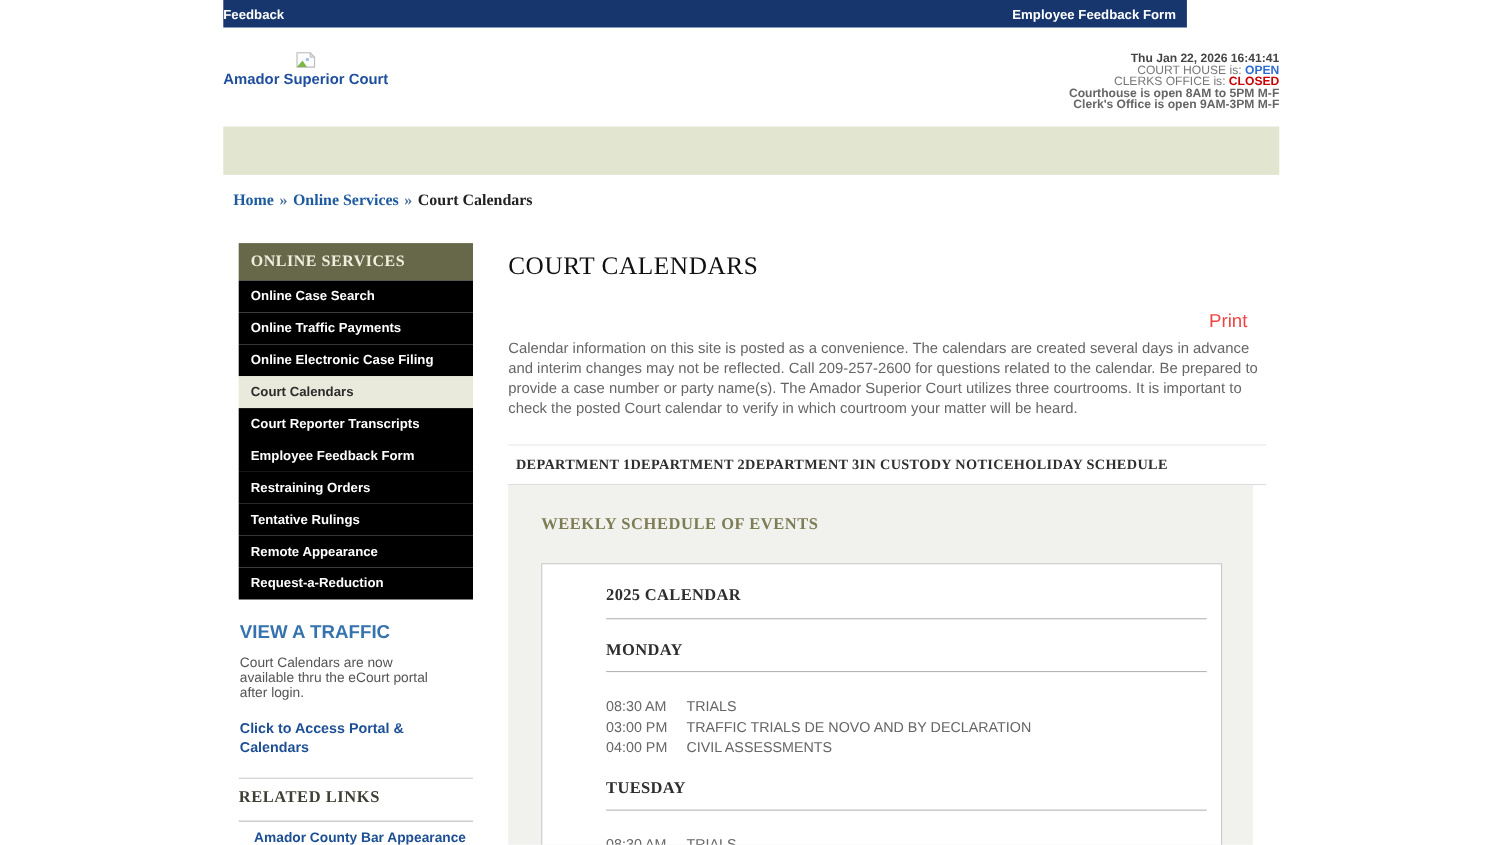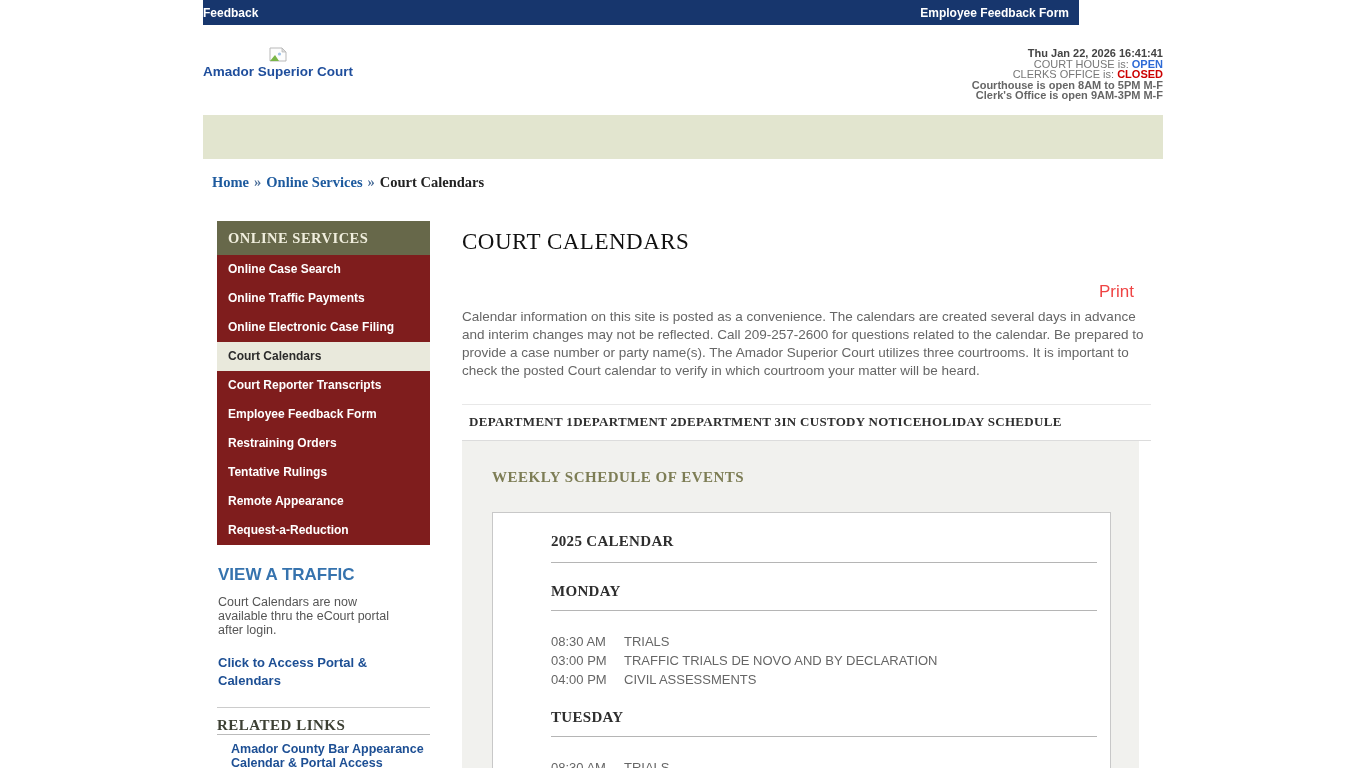"Online Case Search" .menu-item { background: #7f1d1d -> #000000 }
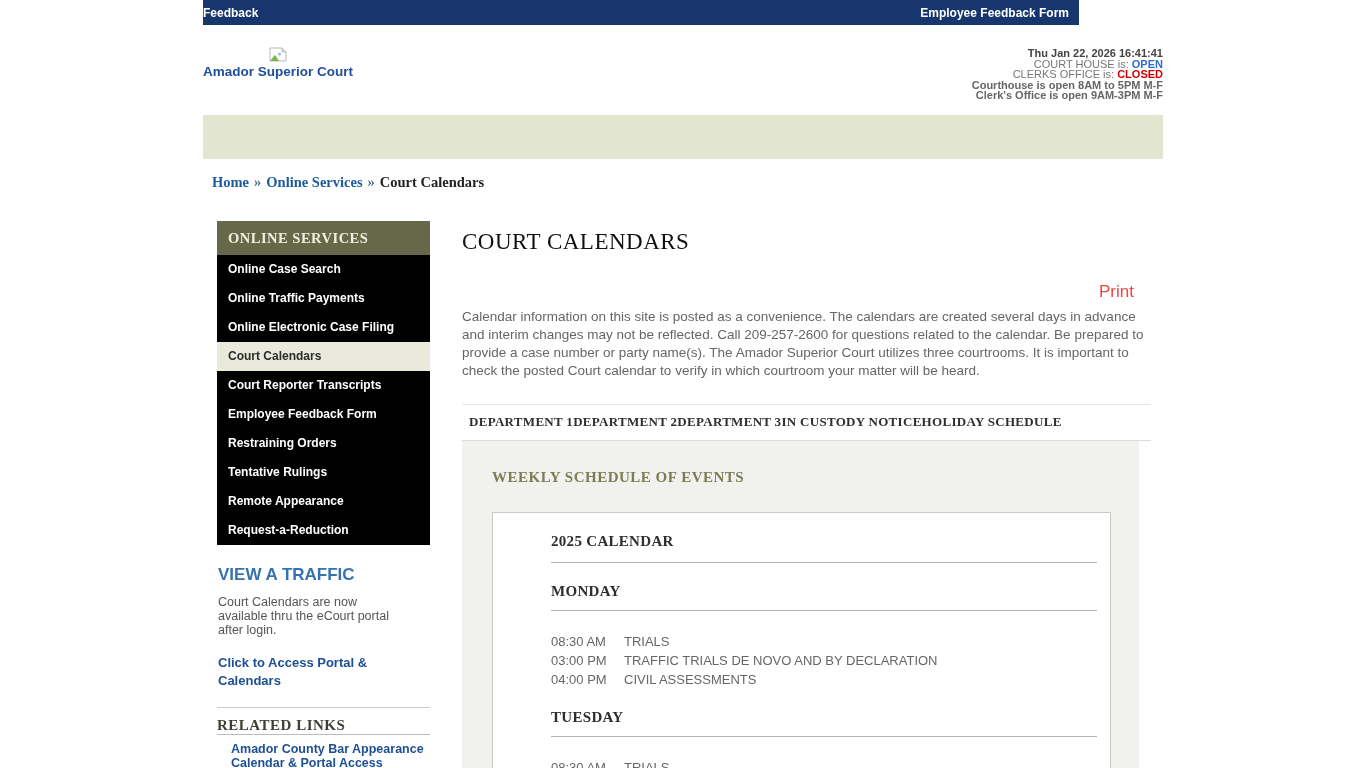"RELATED LINKS" .related-title { padding: 9px 0 0 -> 9px 0 12px }
